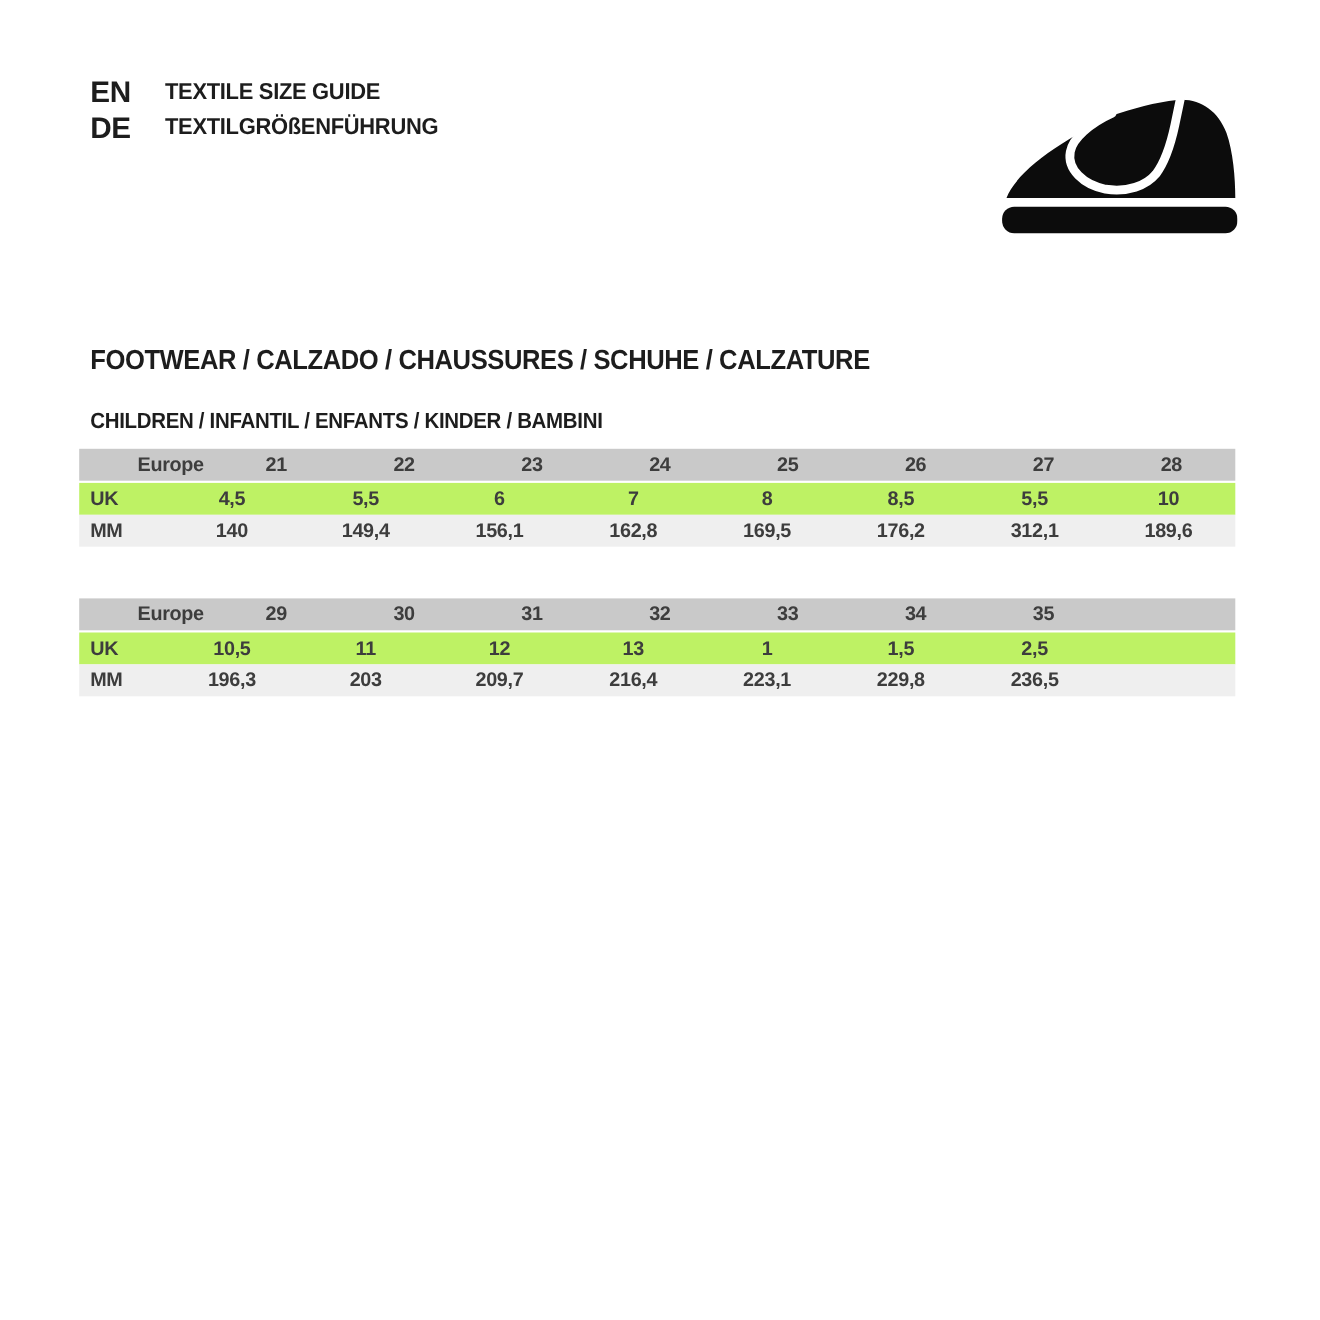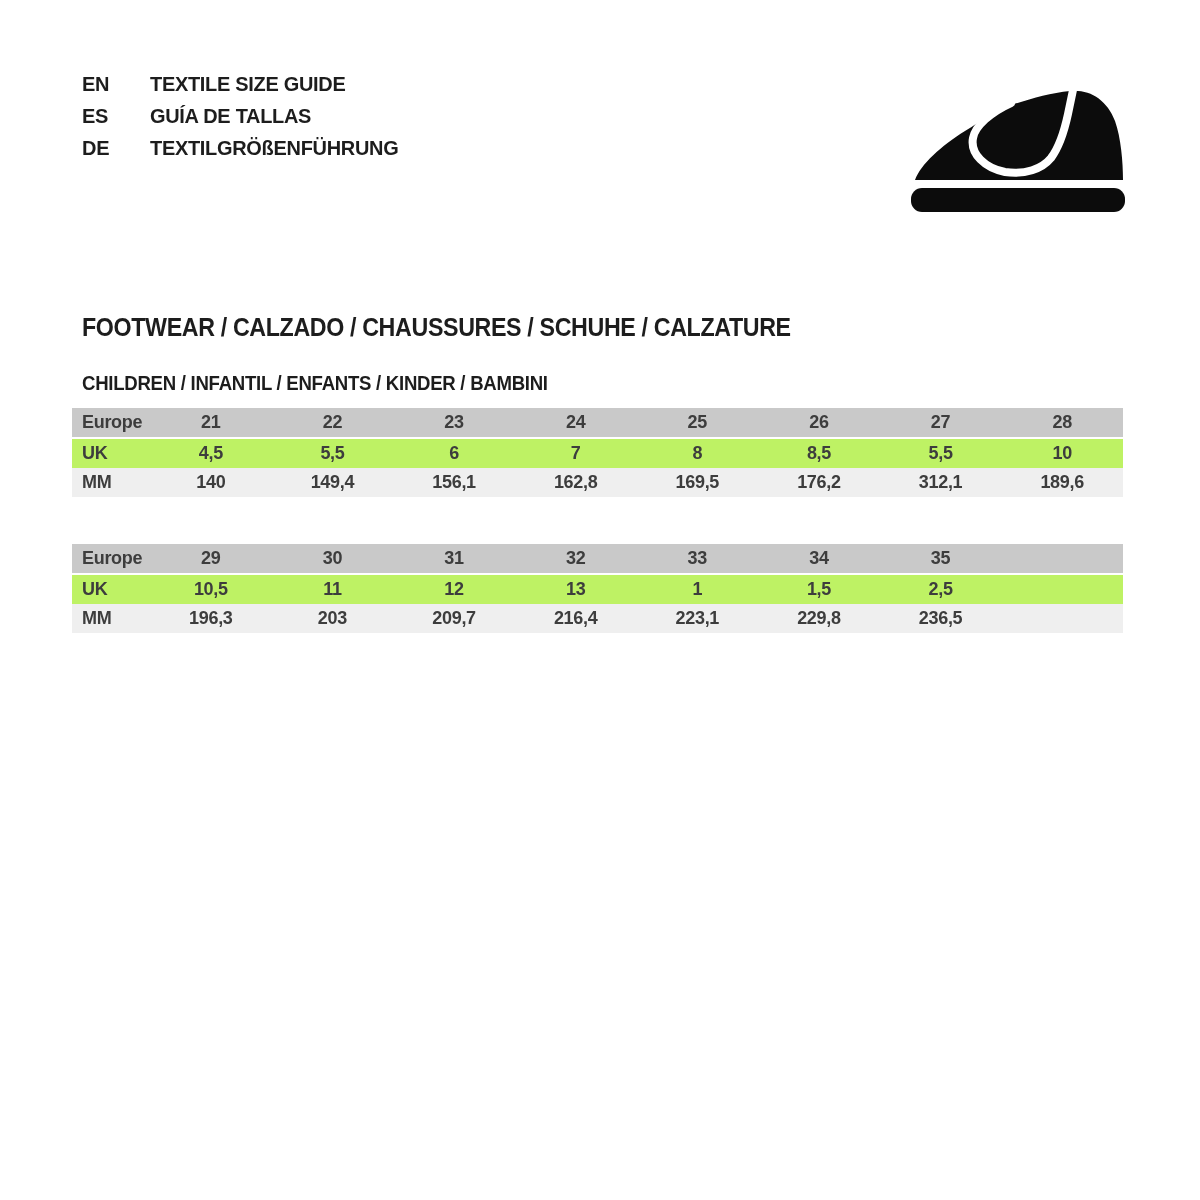"EN" .lang-code { font-size: 20px -> 27px }
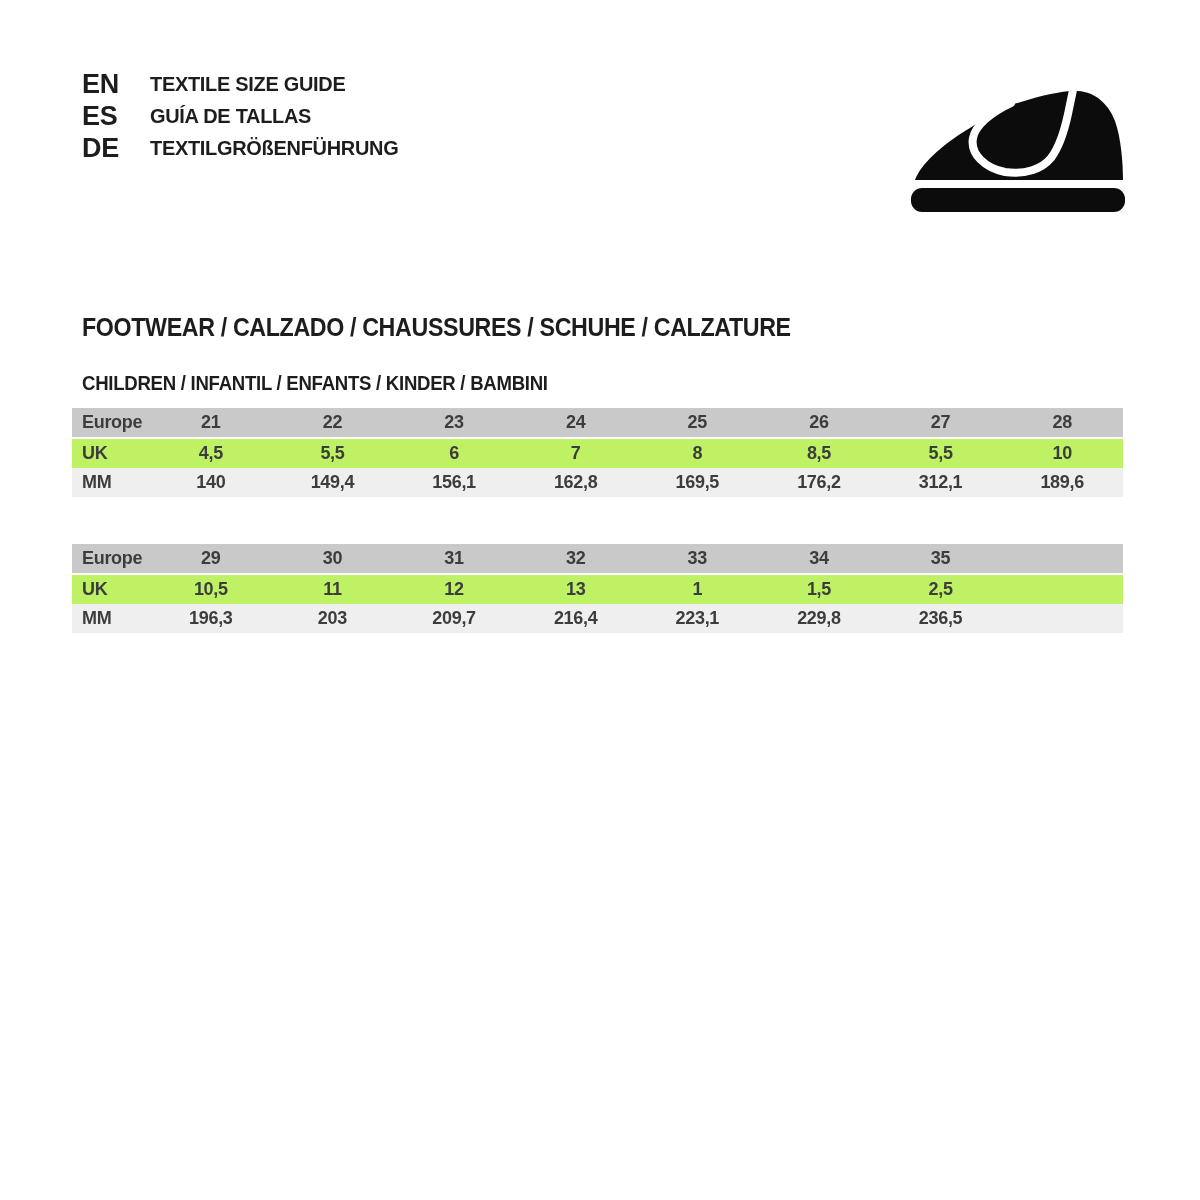"ES" div.lang-row { html: <div> <div>ES</div> <div>GUÍA DE TALLAS</div> </div> -> none }
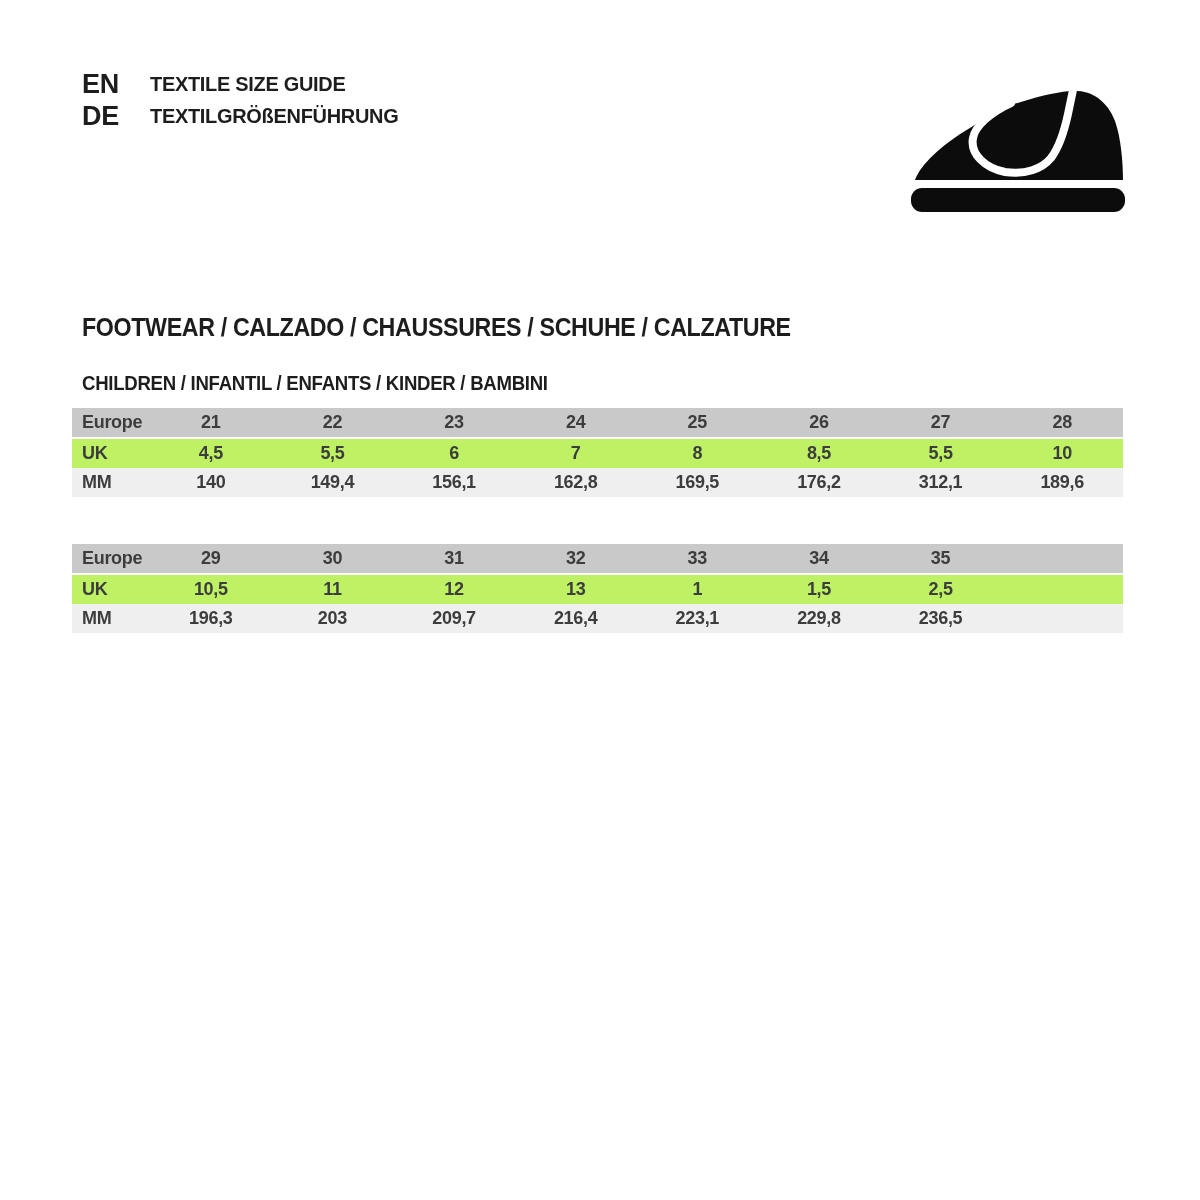"Europe" .trow.header { padding-left: none -> 43px }
